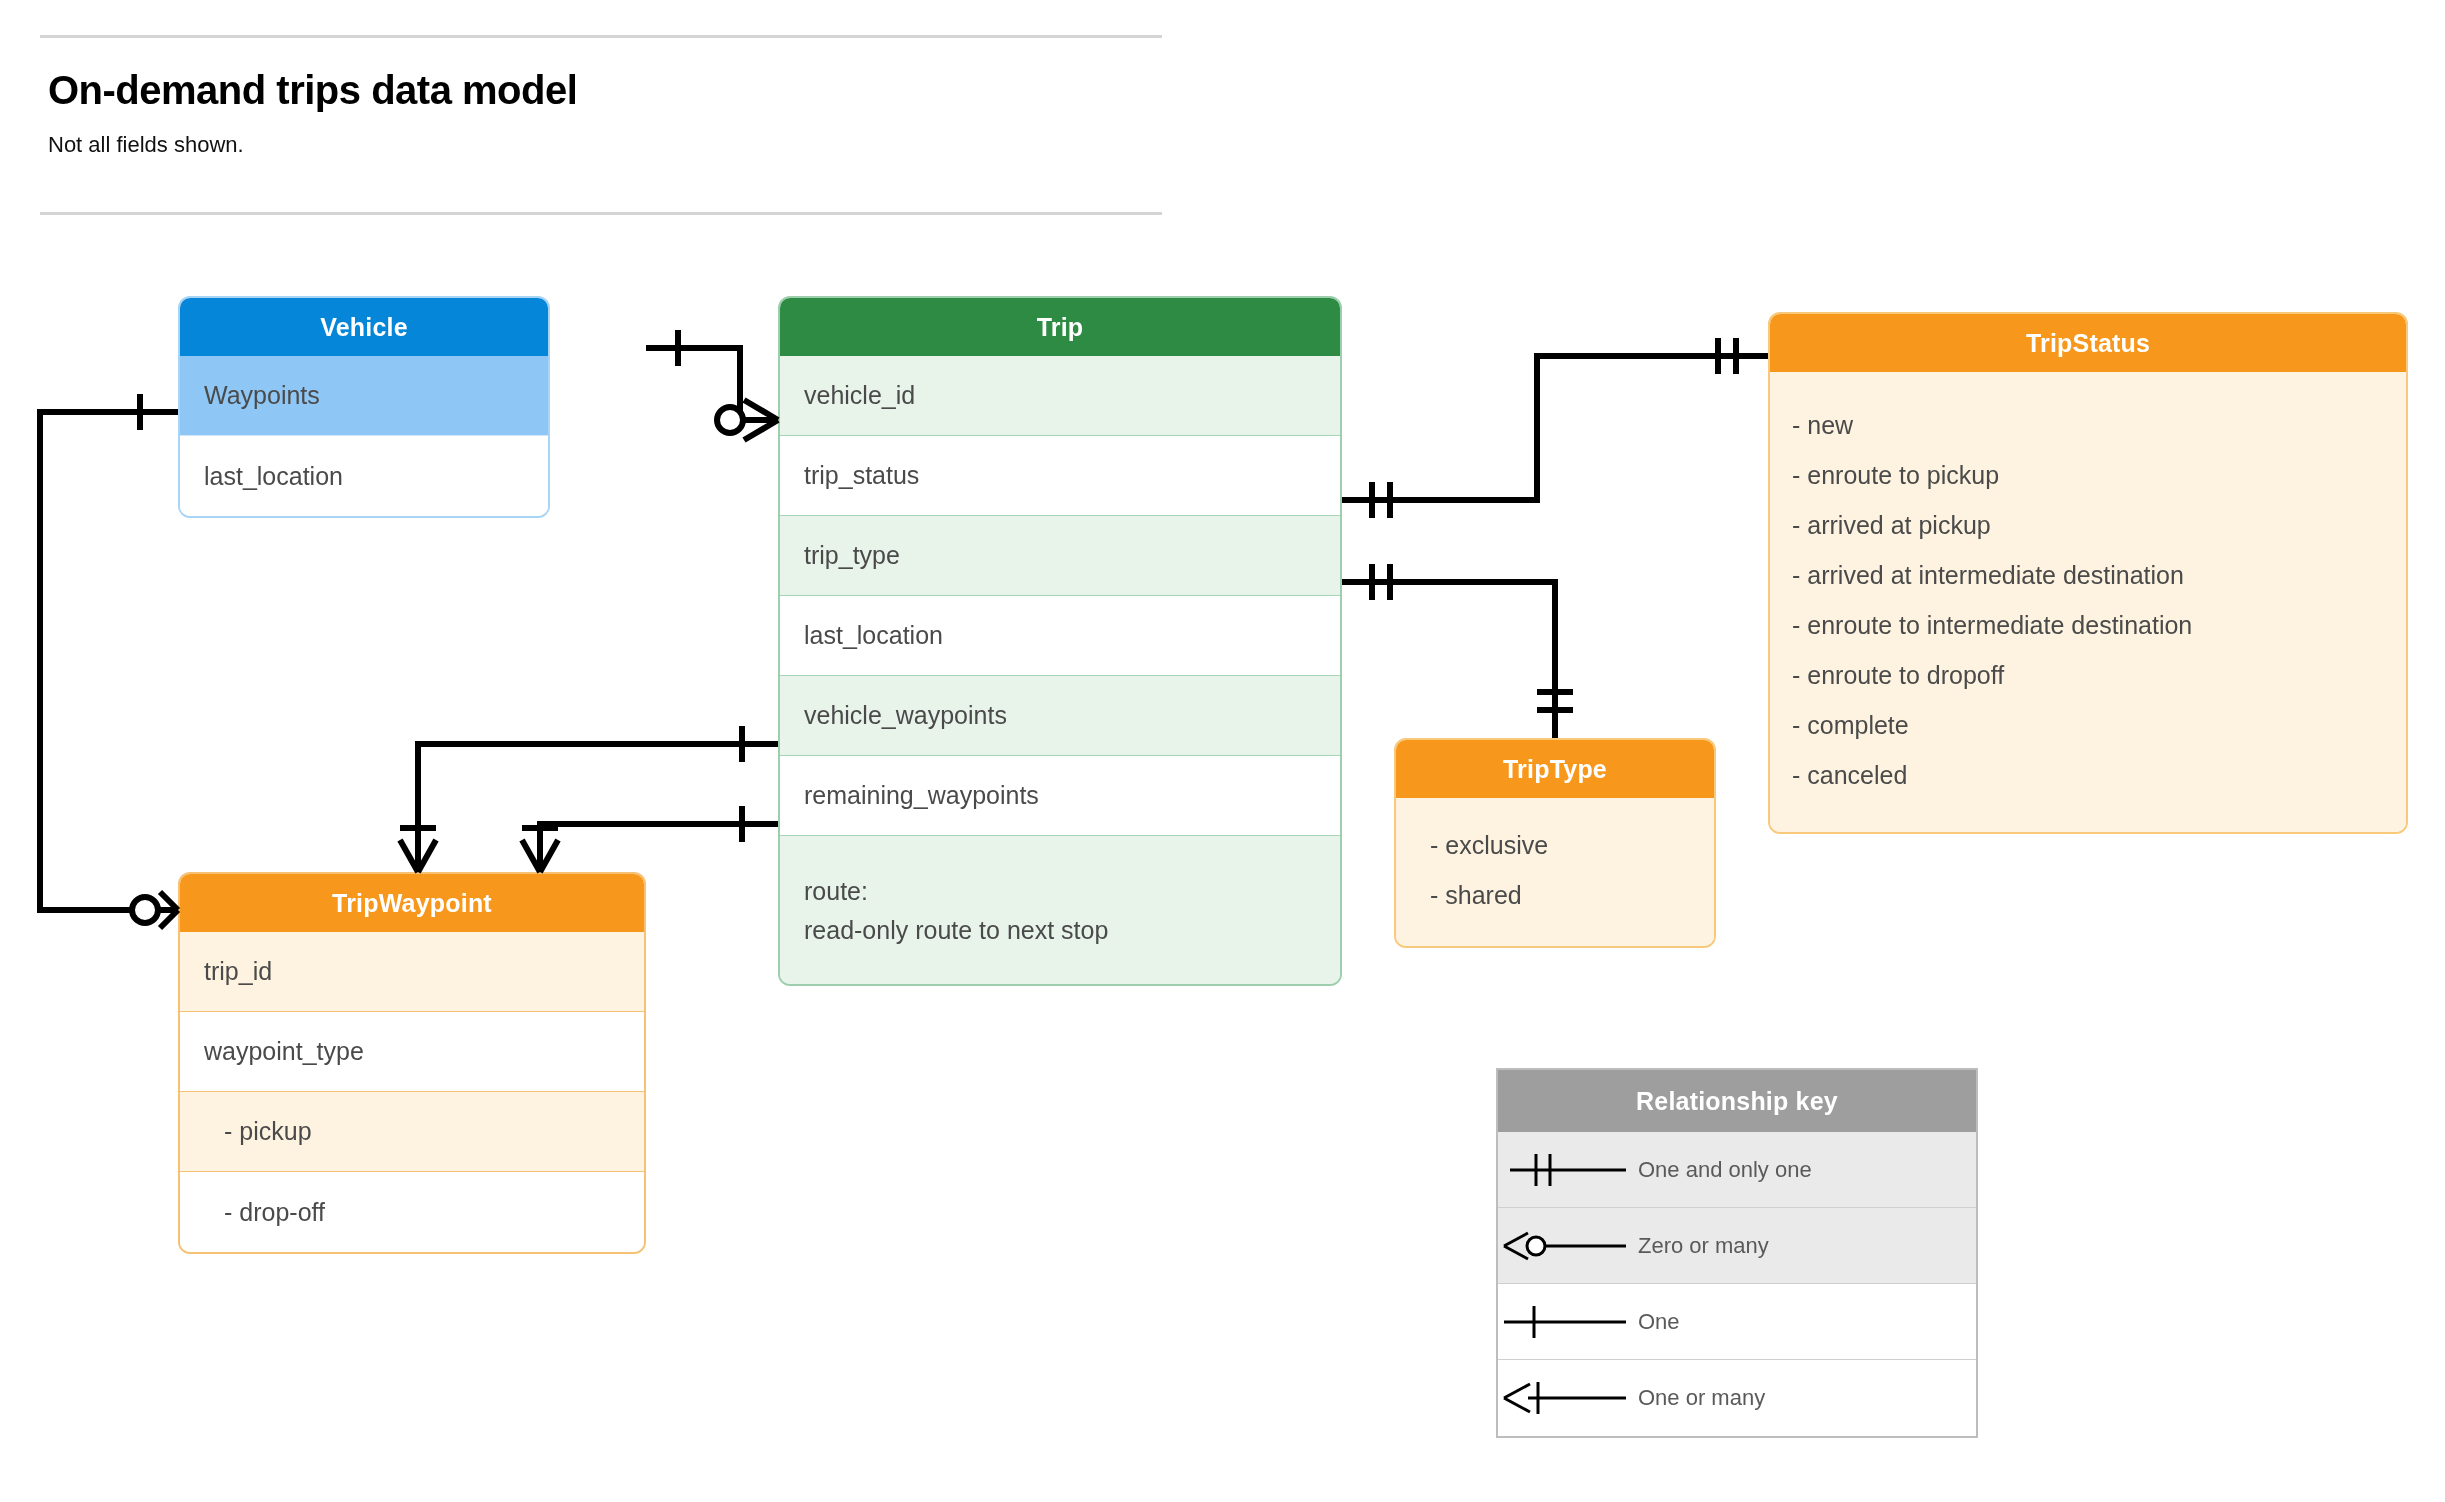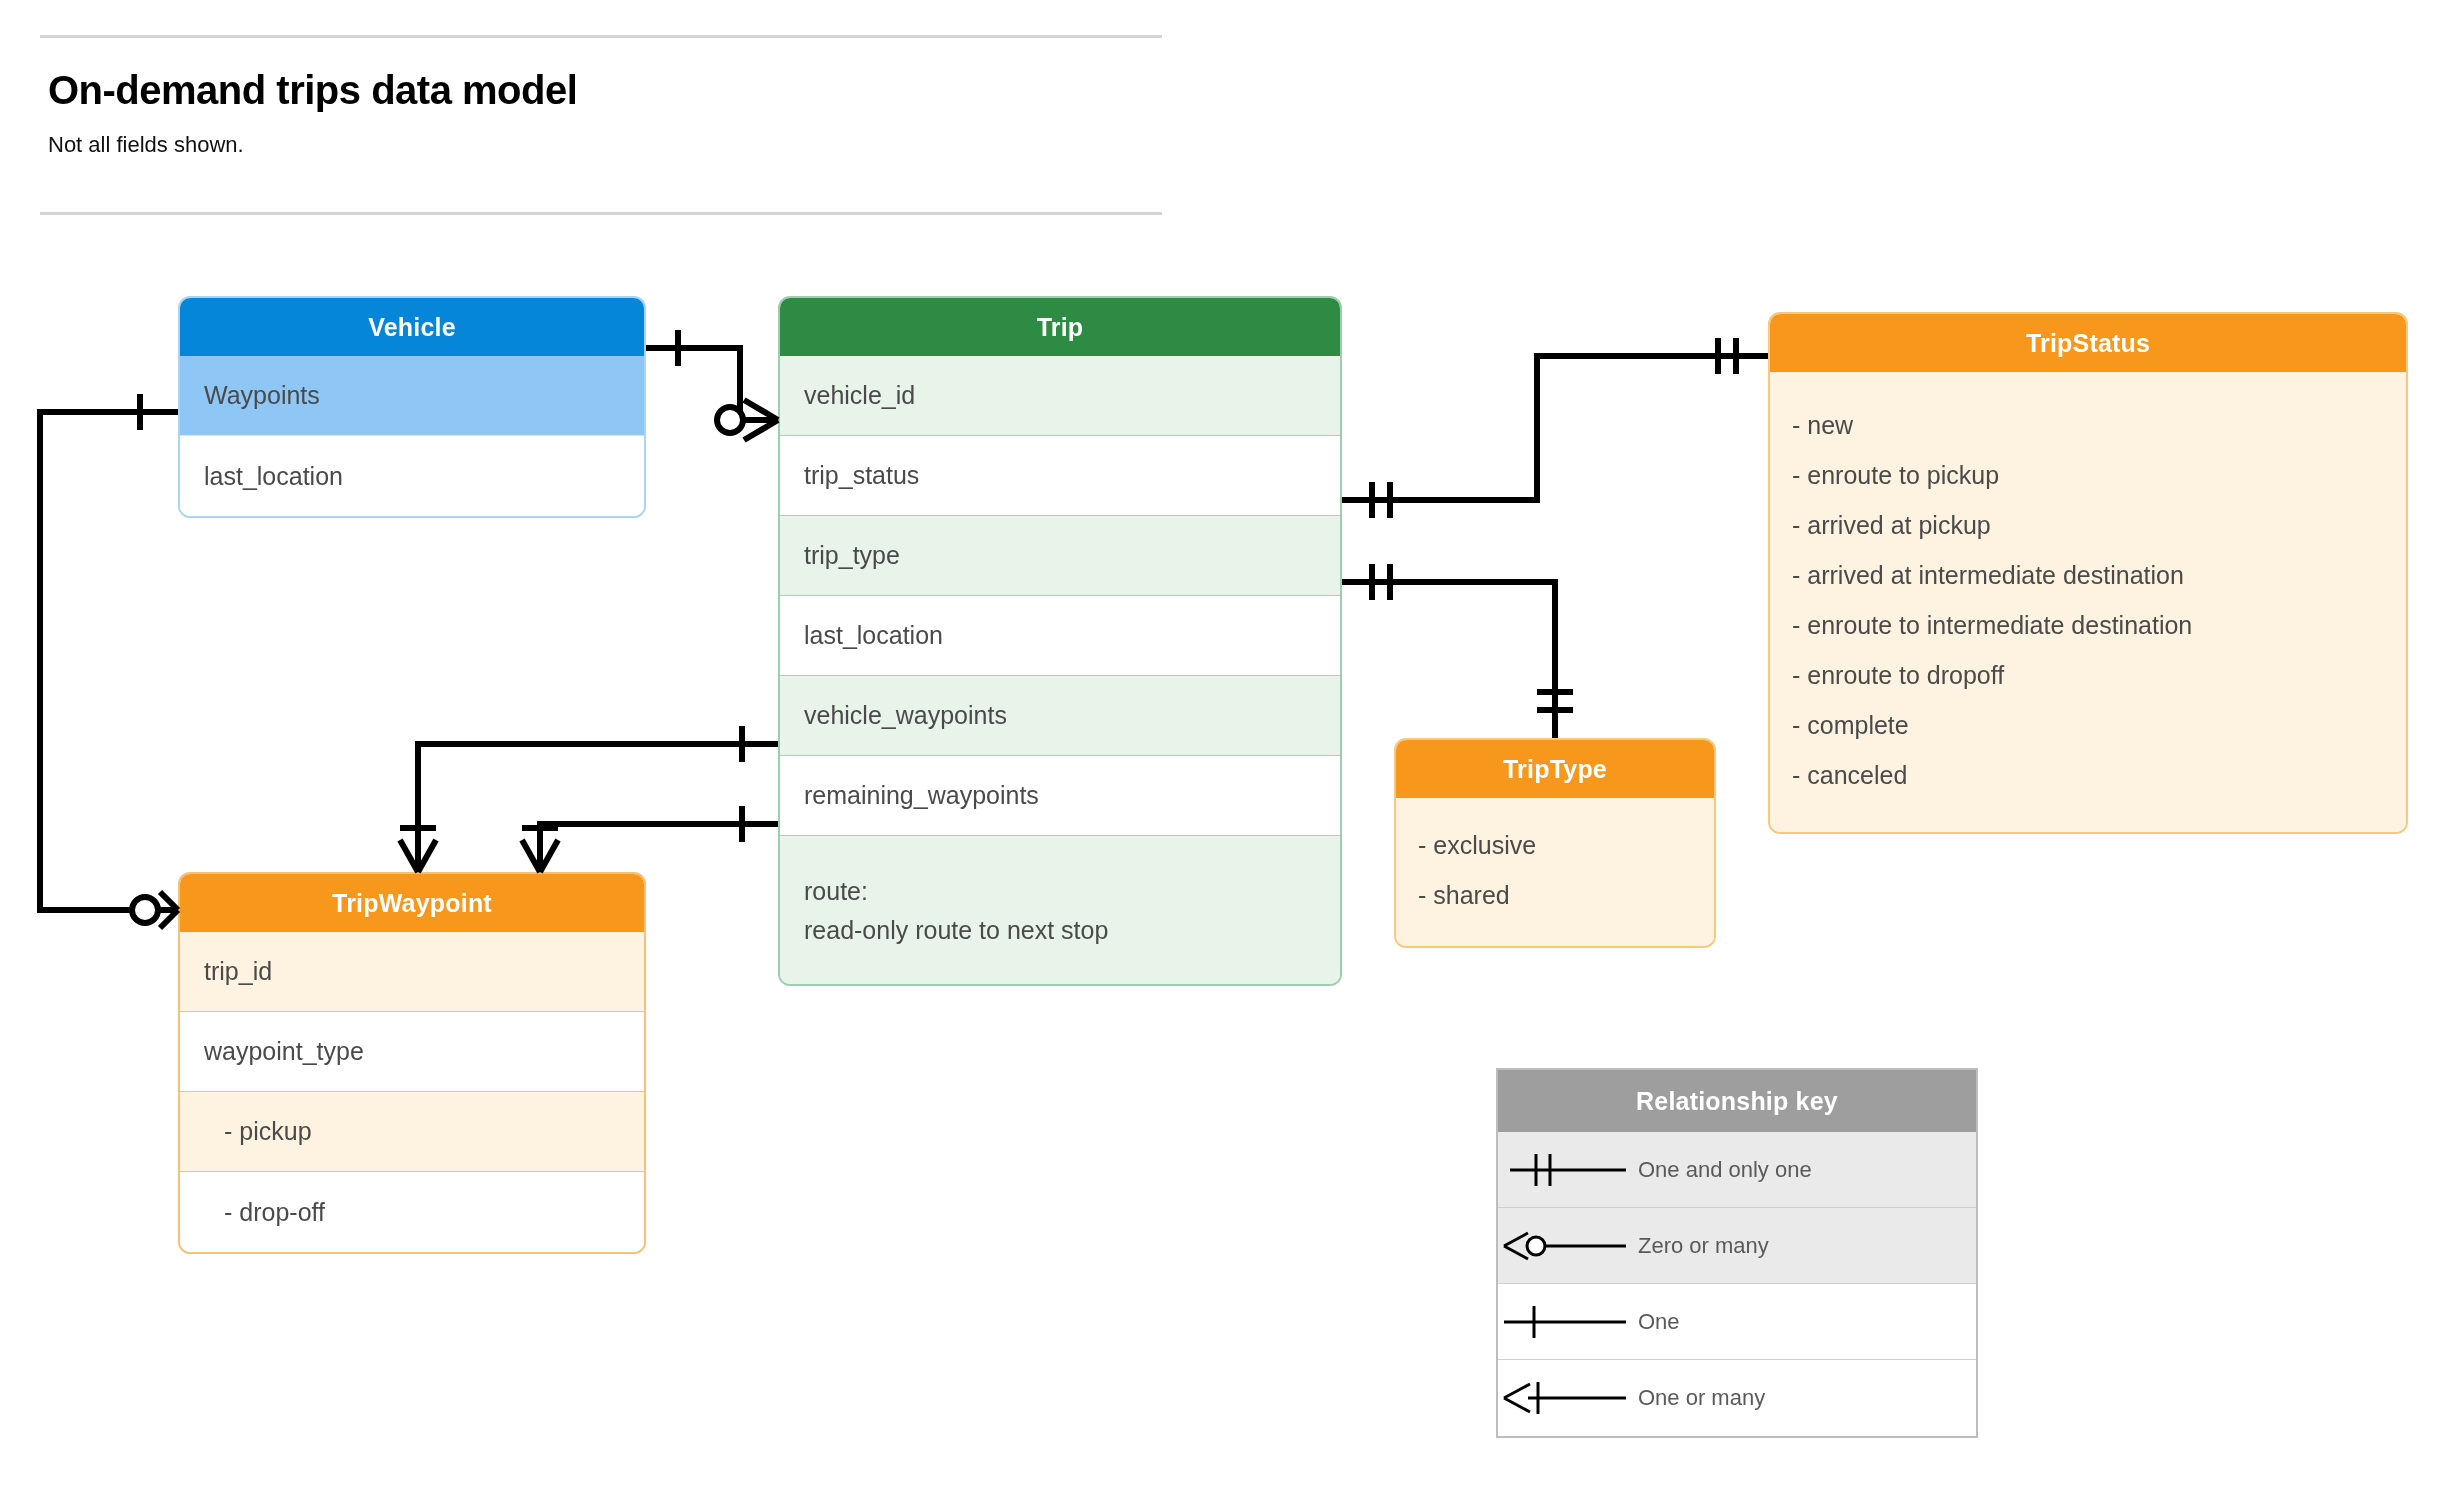"Vehicle" #entity-vehicle { width: 468px -> 372px }
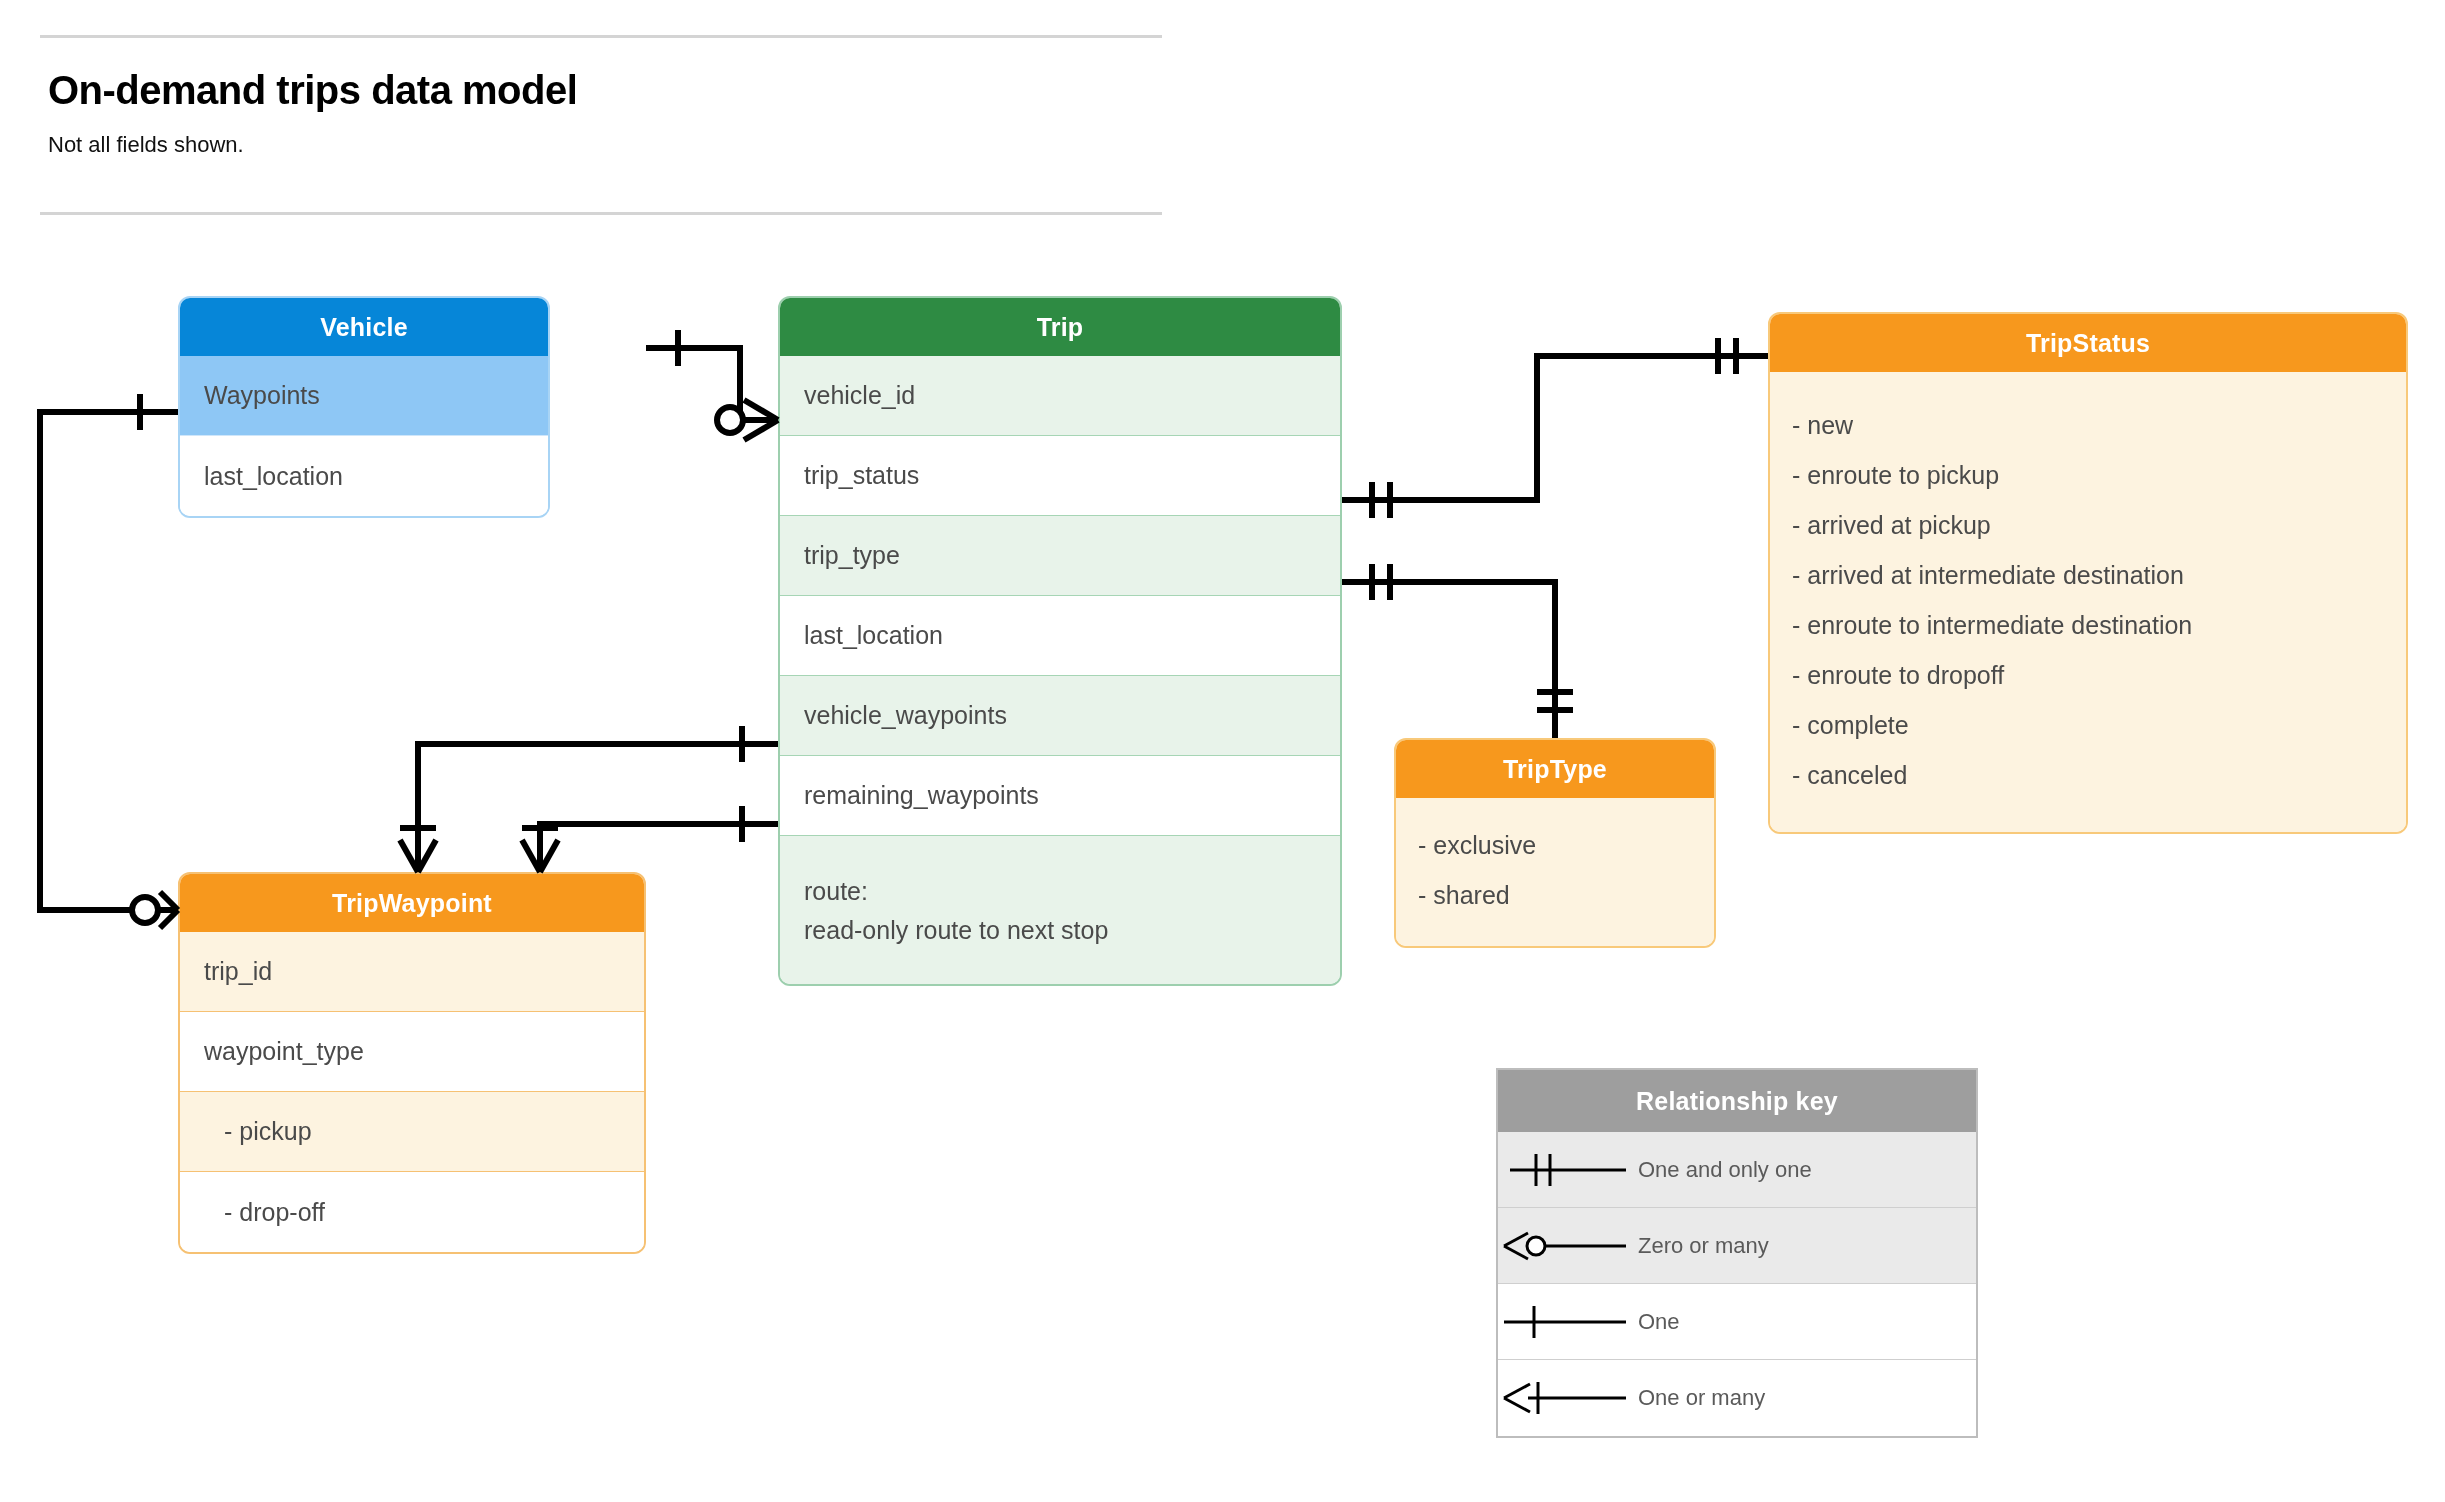"- exclusive" #entity-triptype .list-body { padding: 22px 0 26px 0 -> 22px 0 26px 12px }
